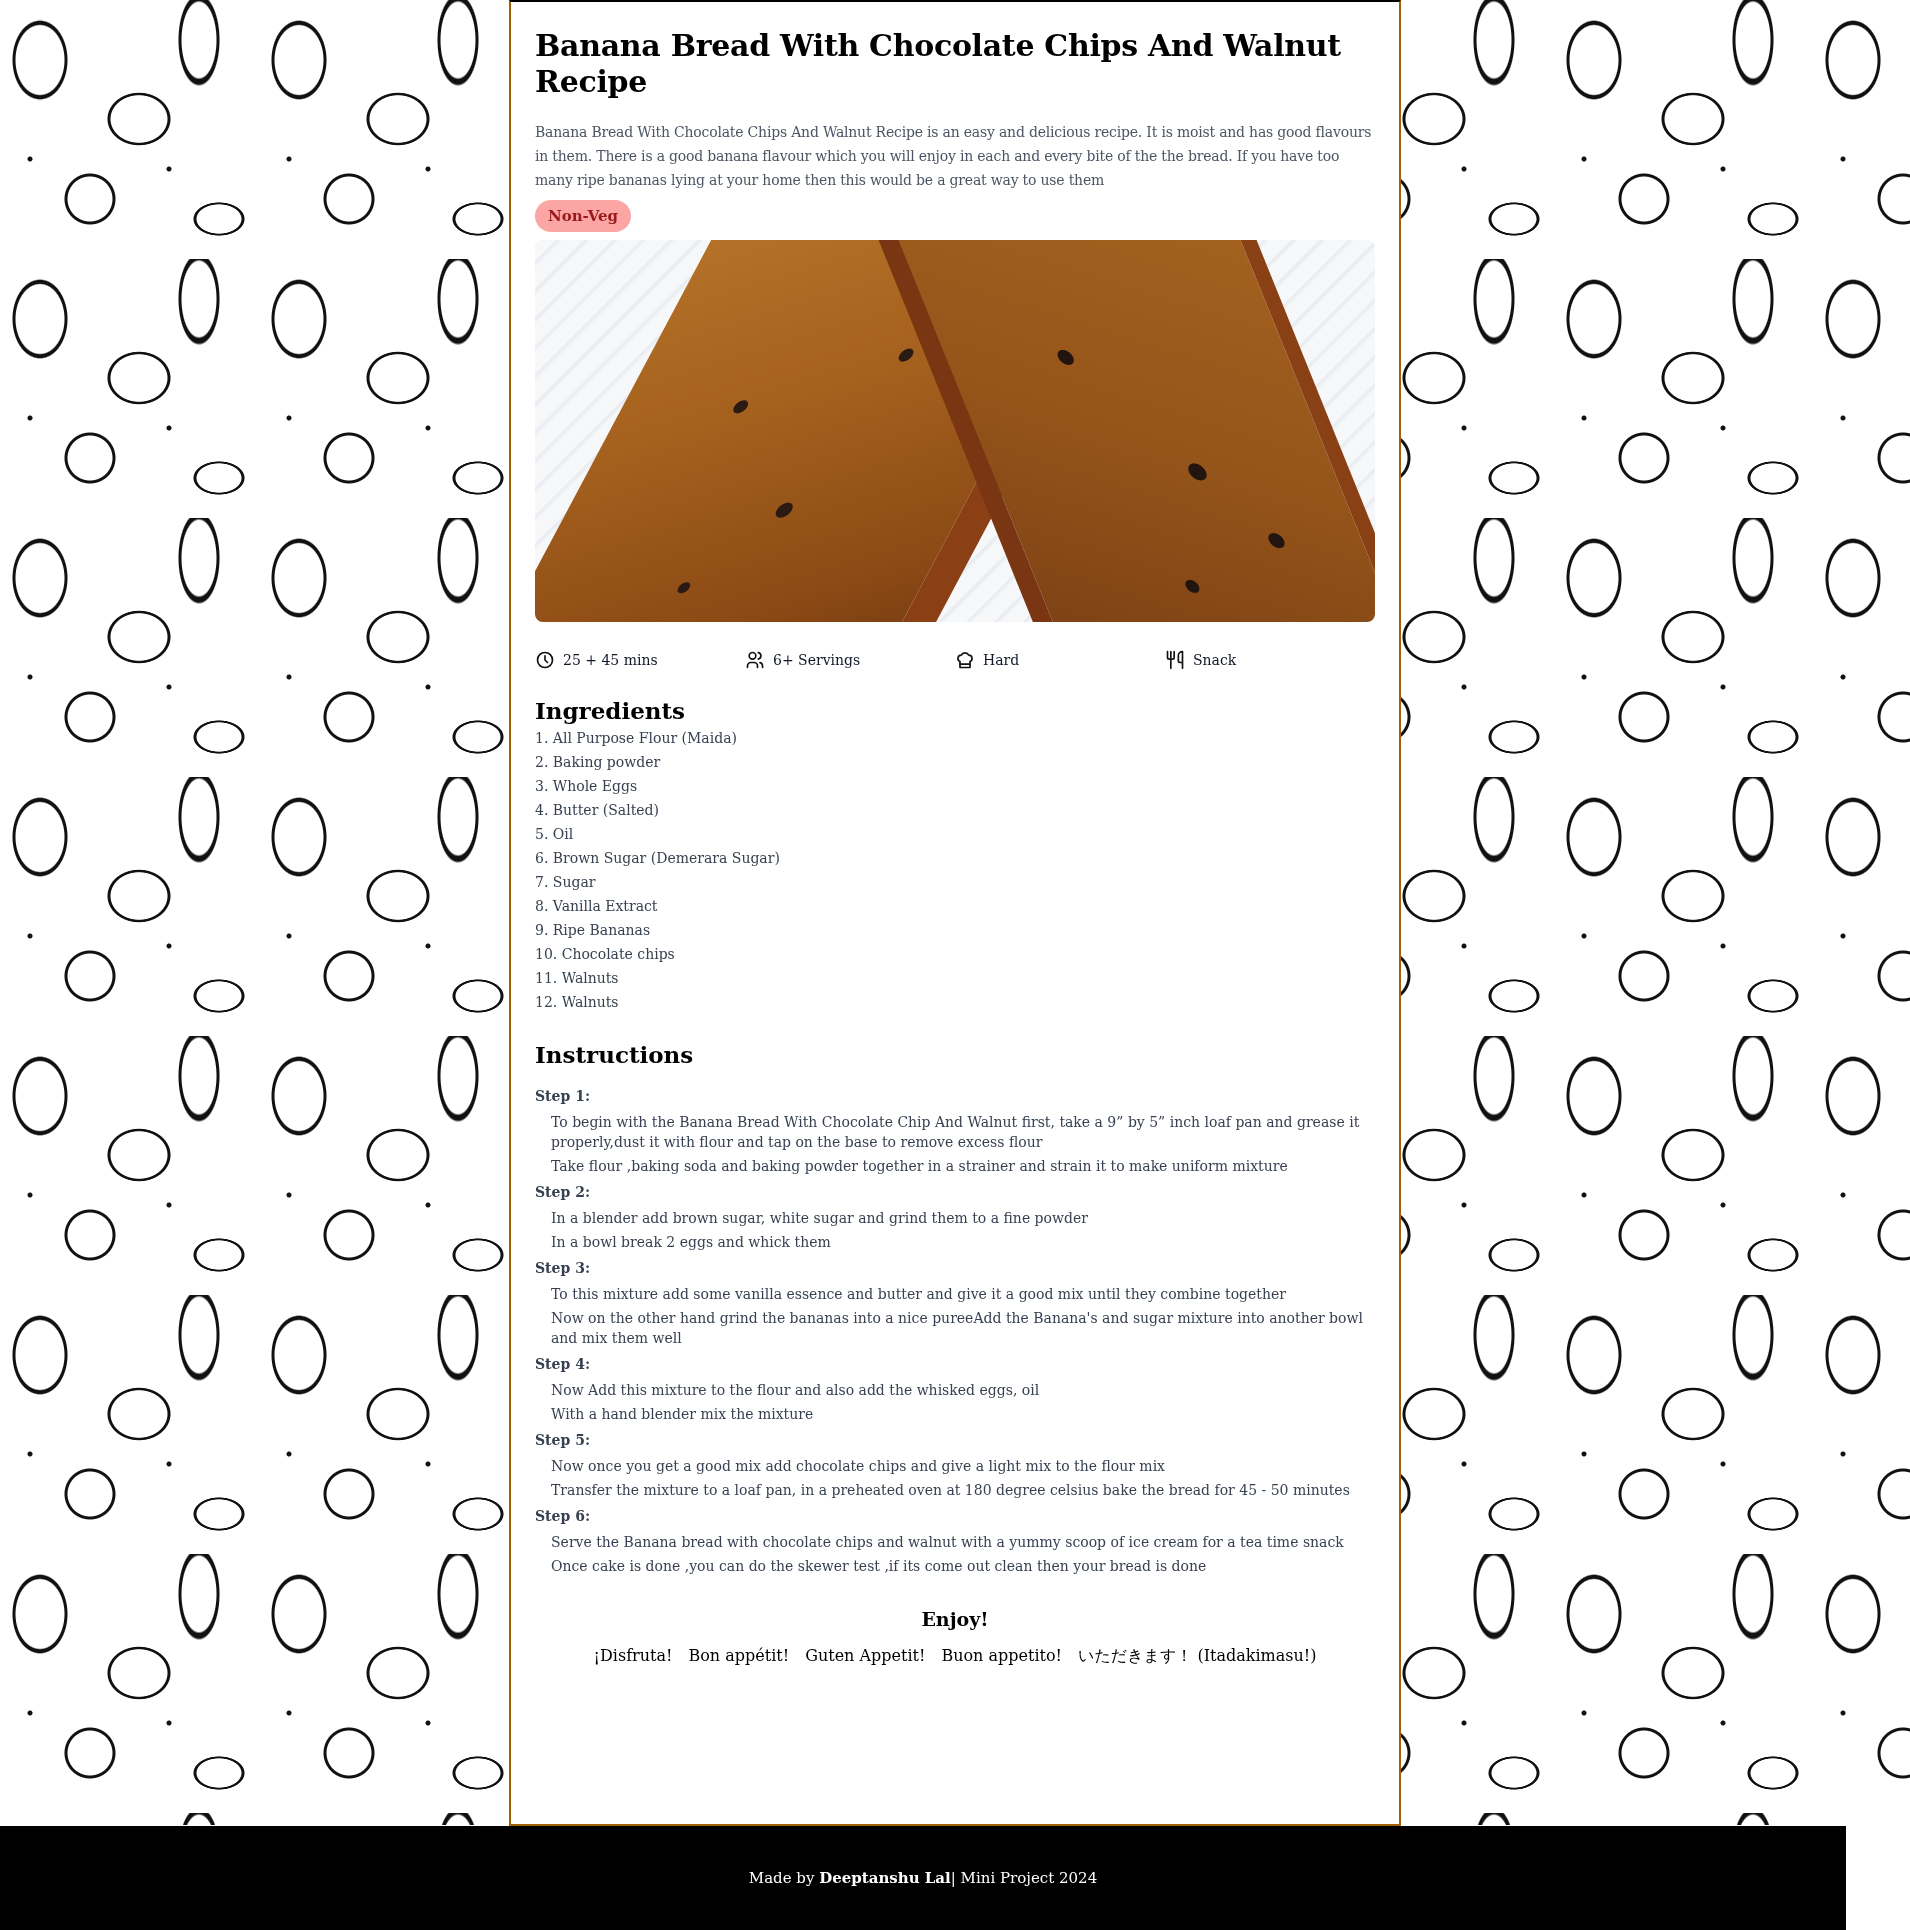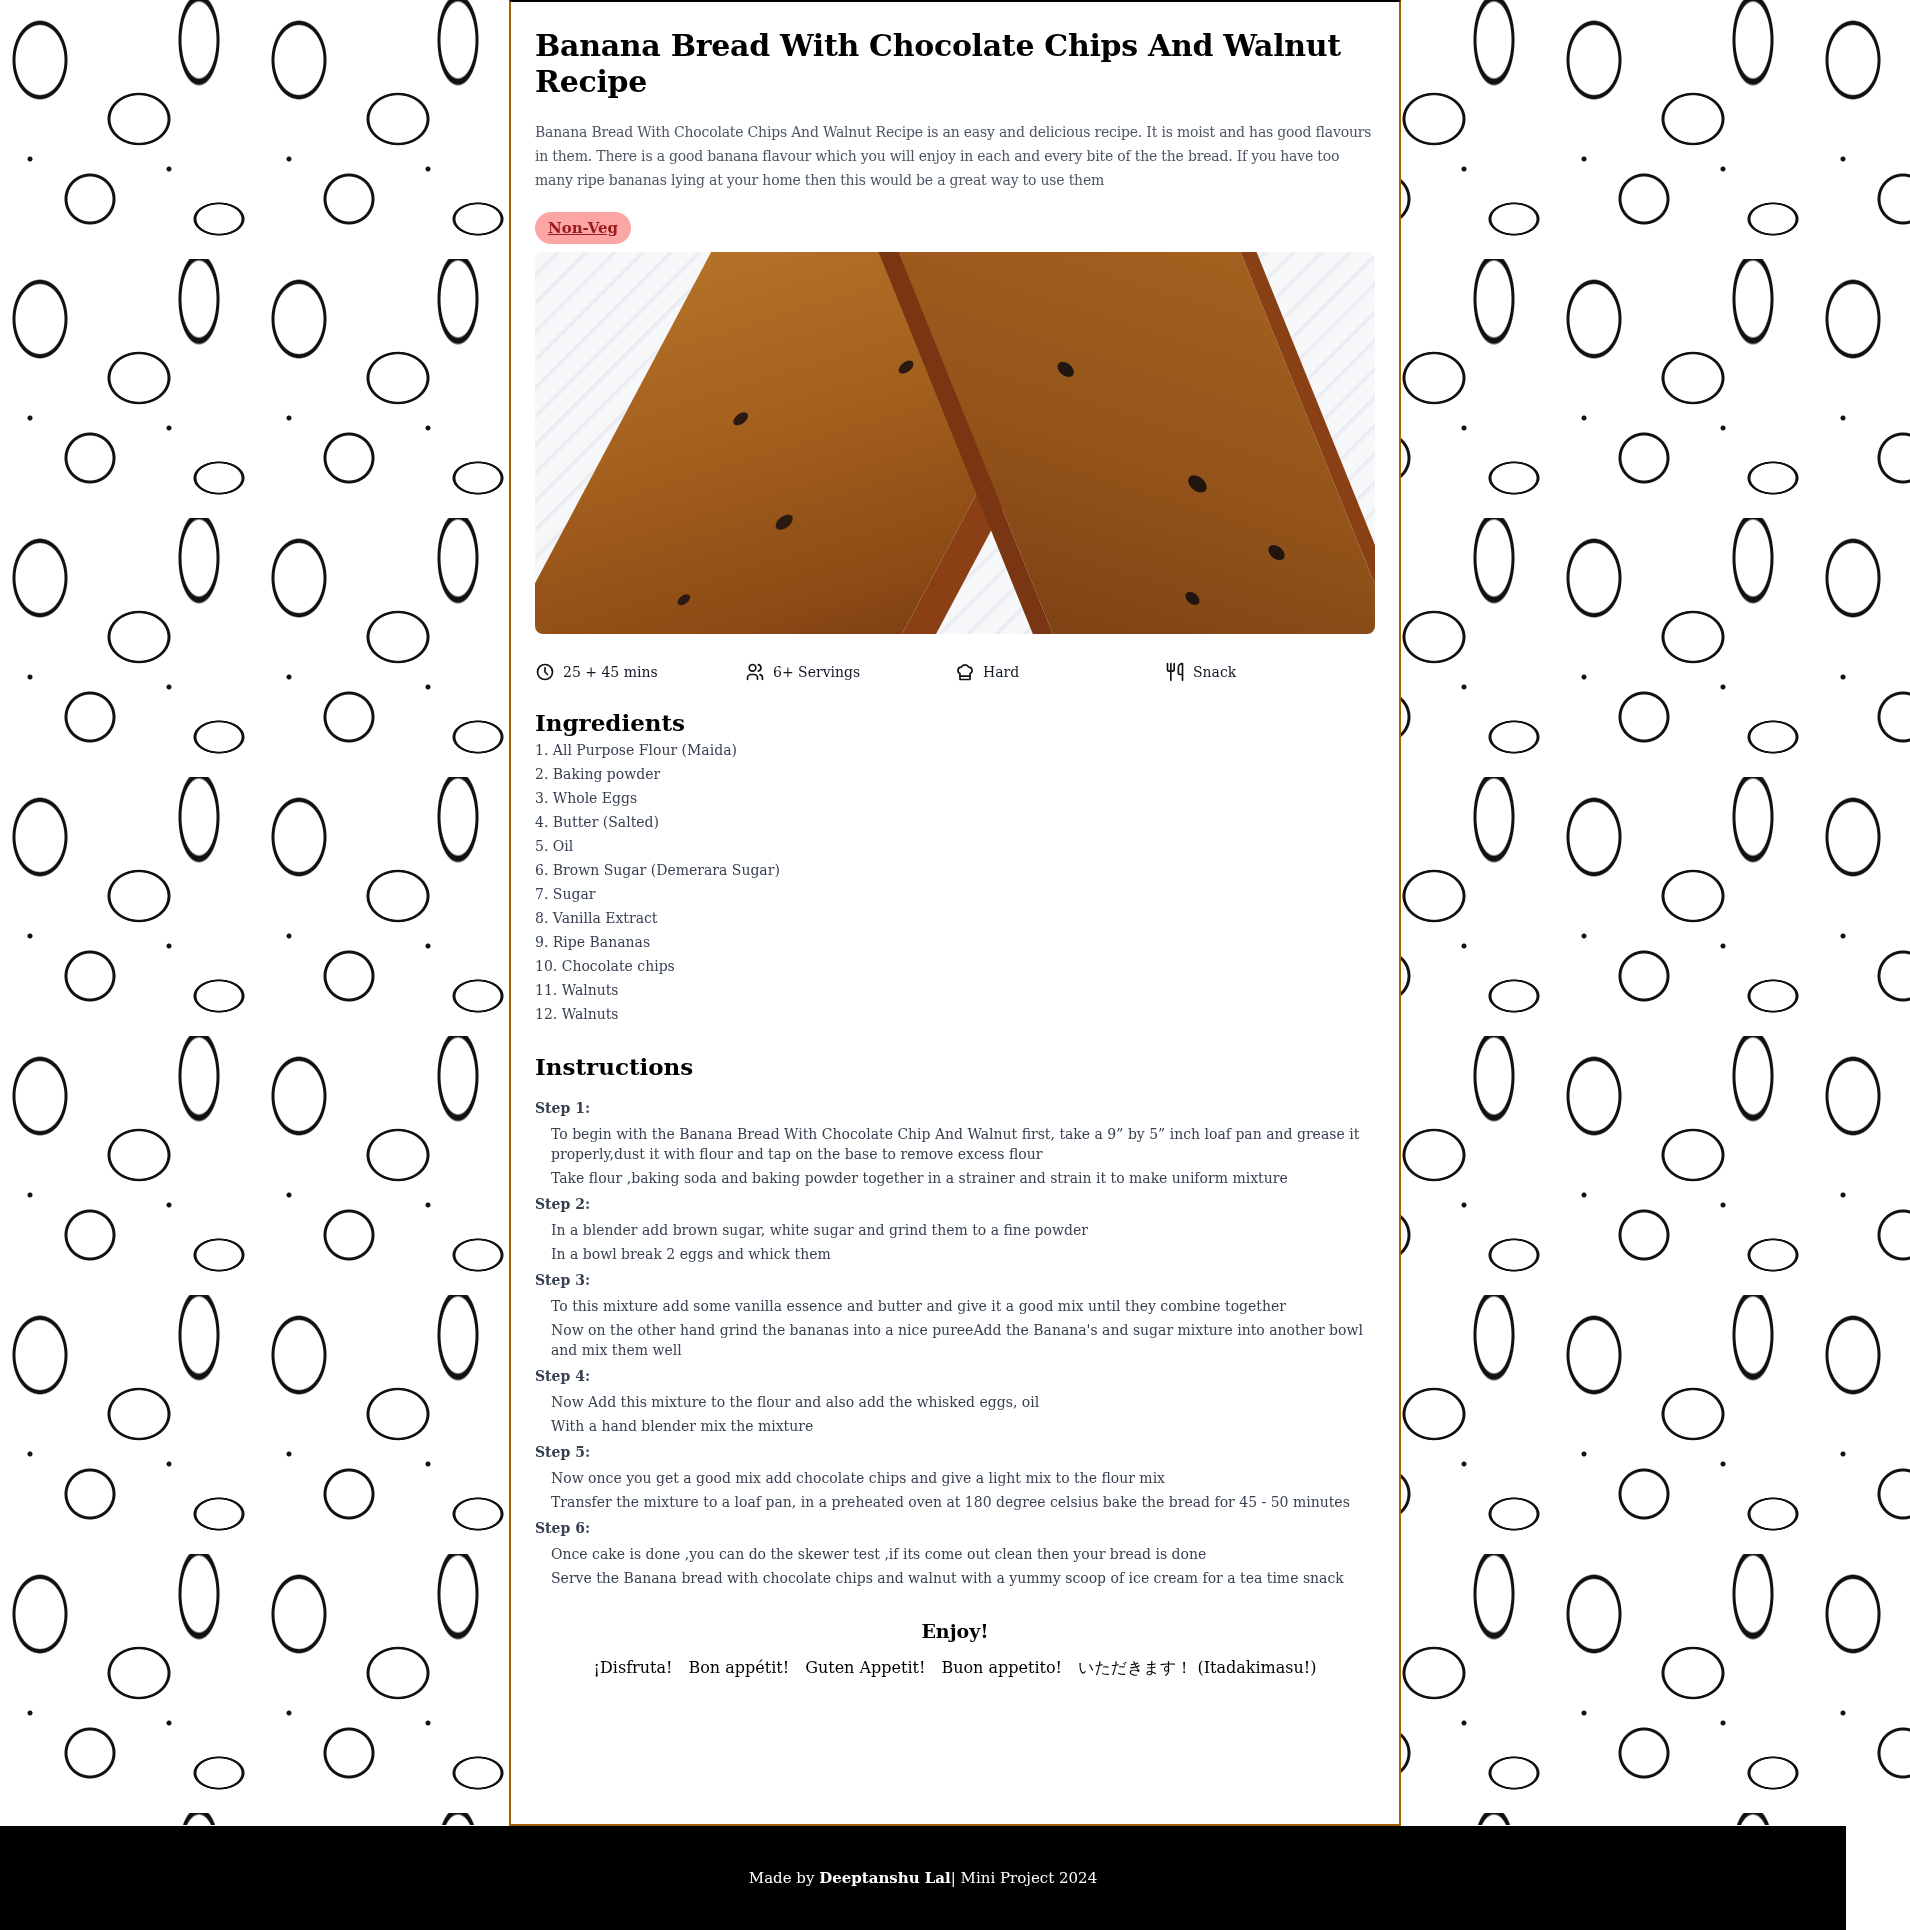"Non-Veg" .badge { margin-top: 20px -> 8px; text-decoration: underline -> none }
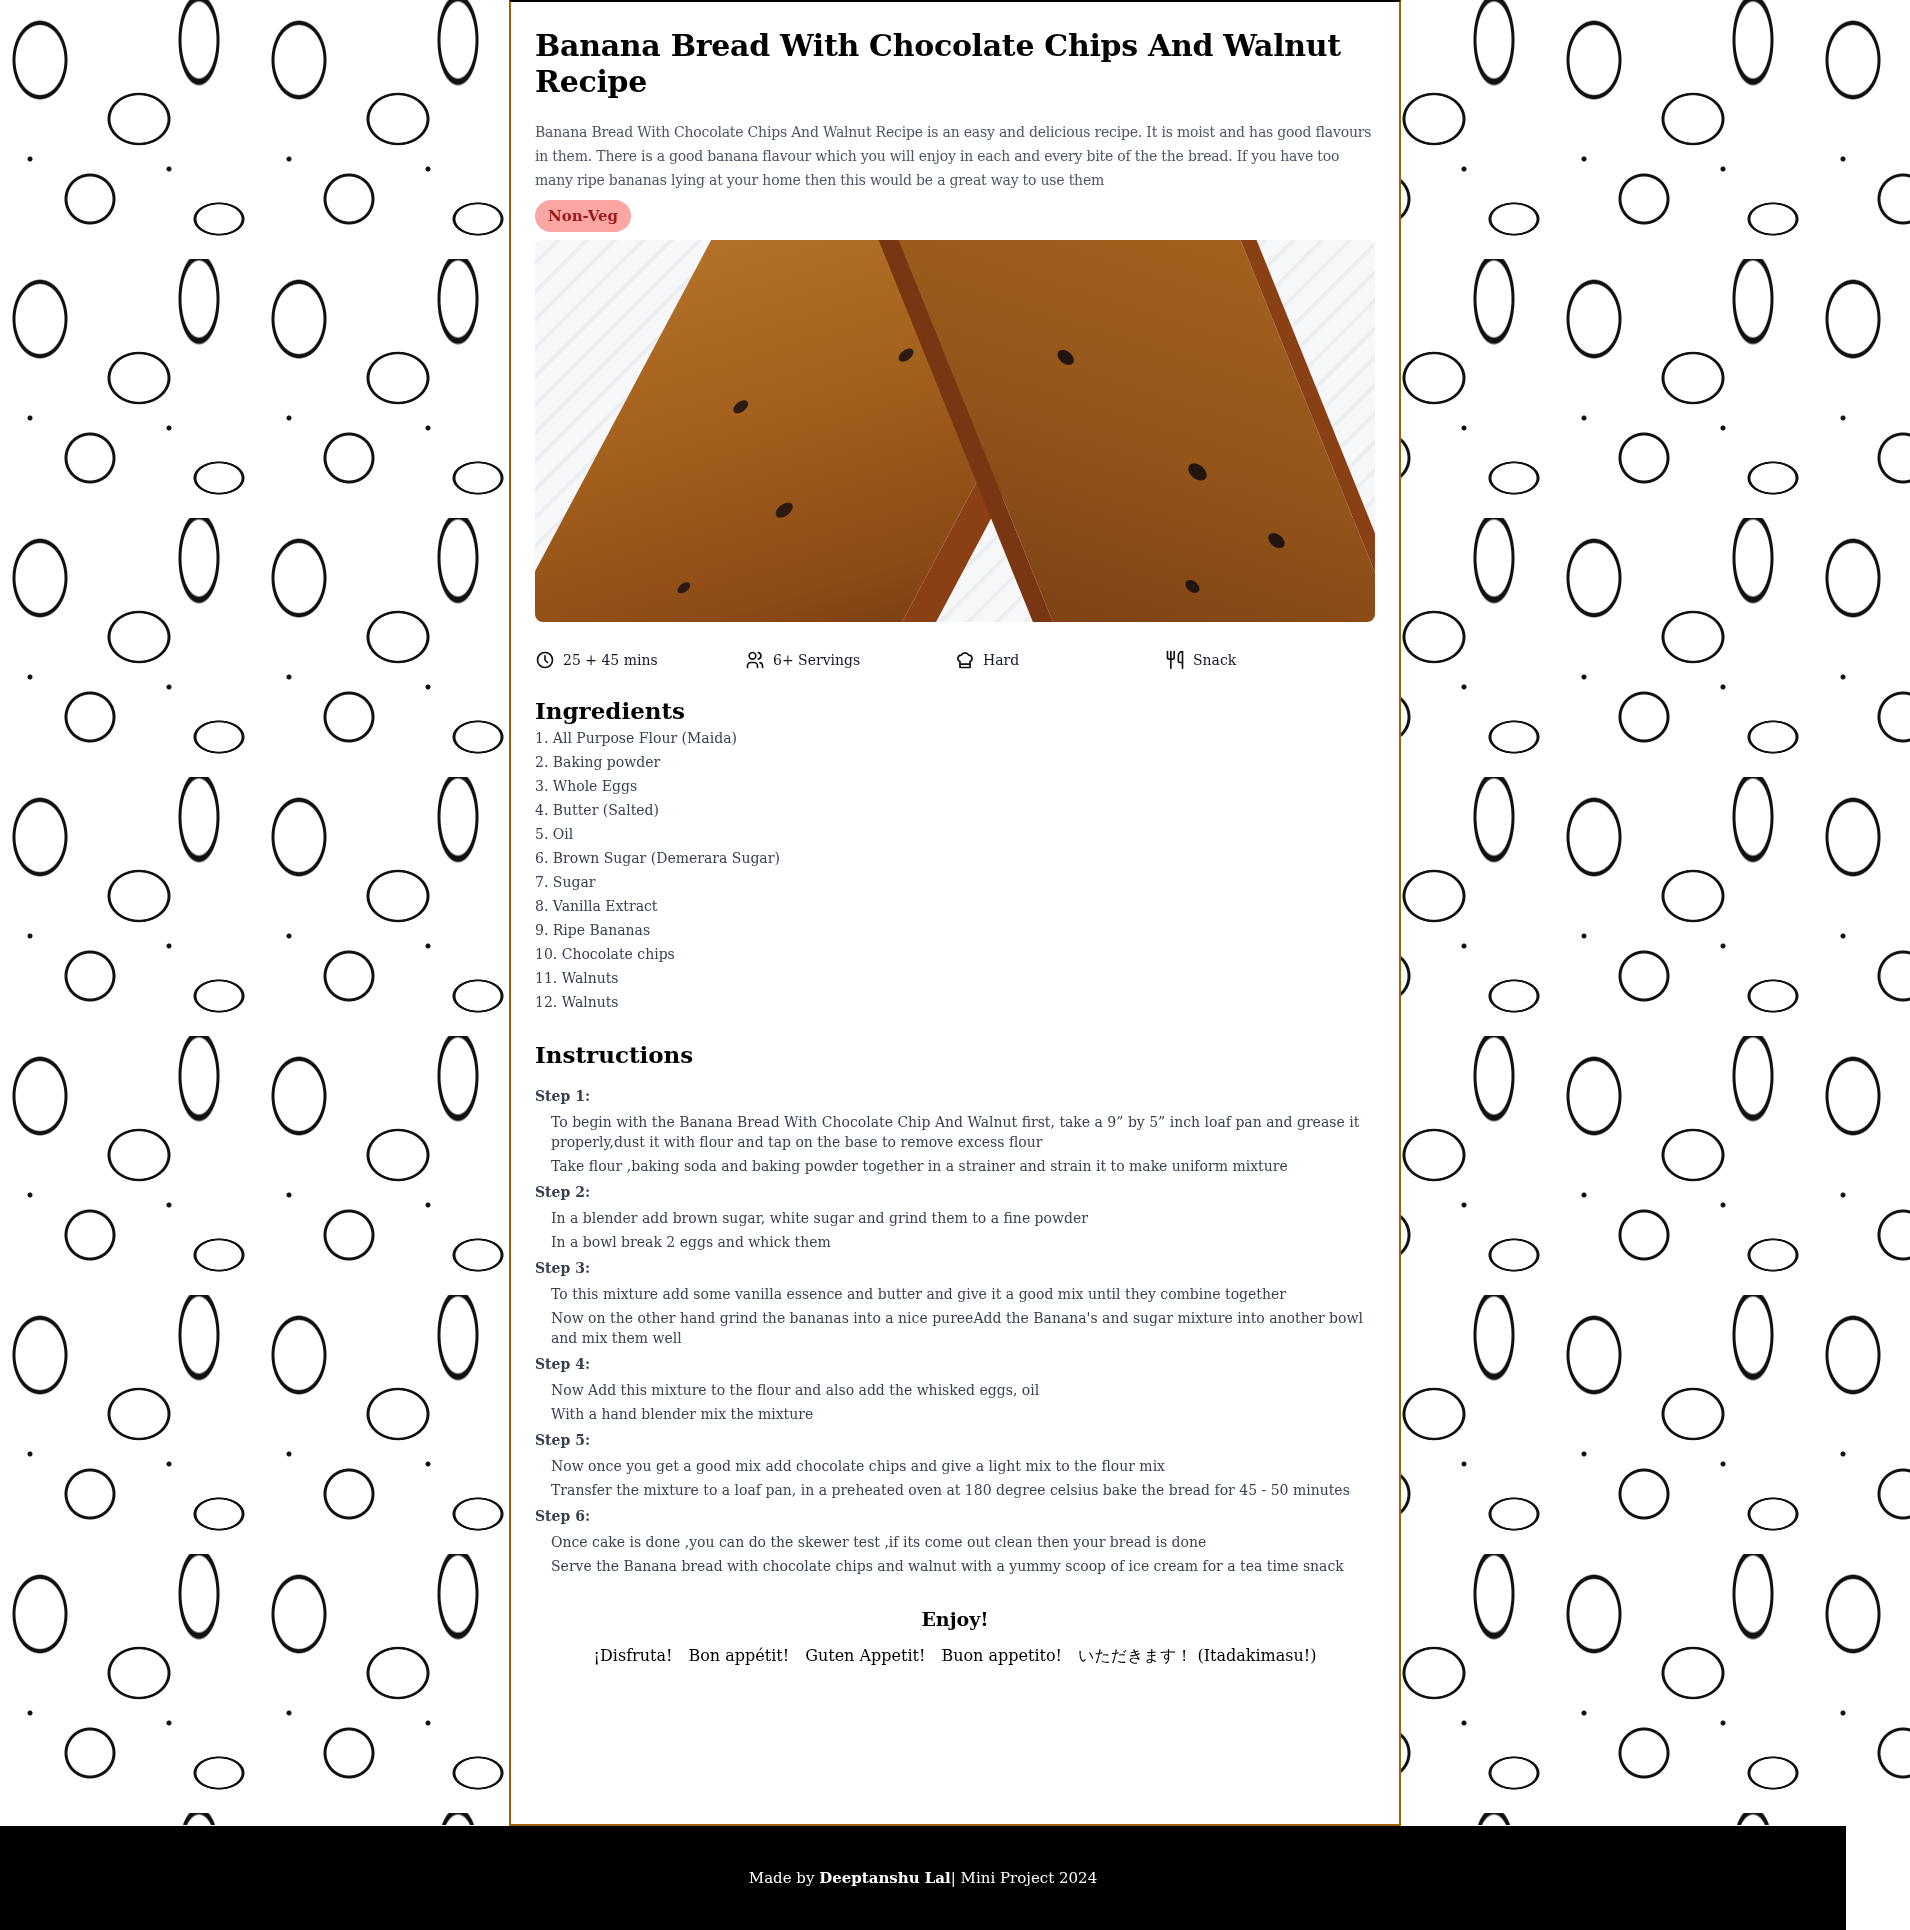"Once cake is done ,you" p.step-line { order: before "Serve the Banana bread with" -> after "Serve the Banana bread with" }
